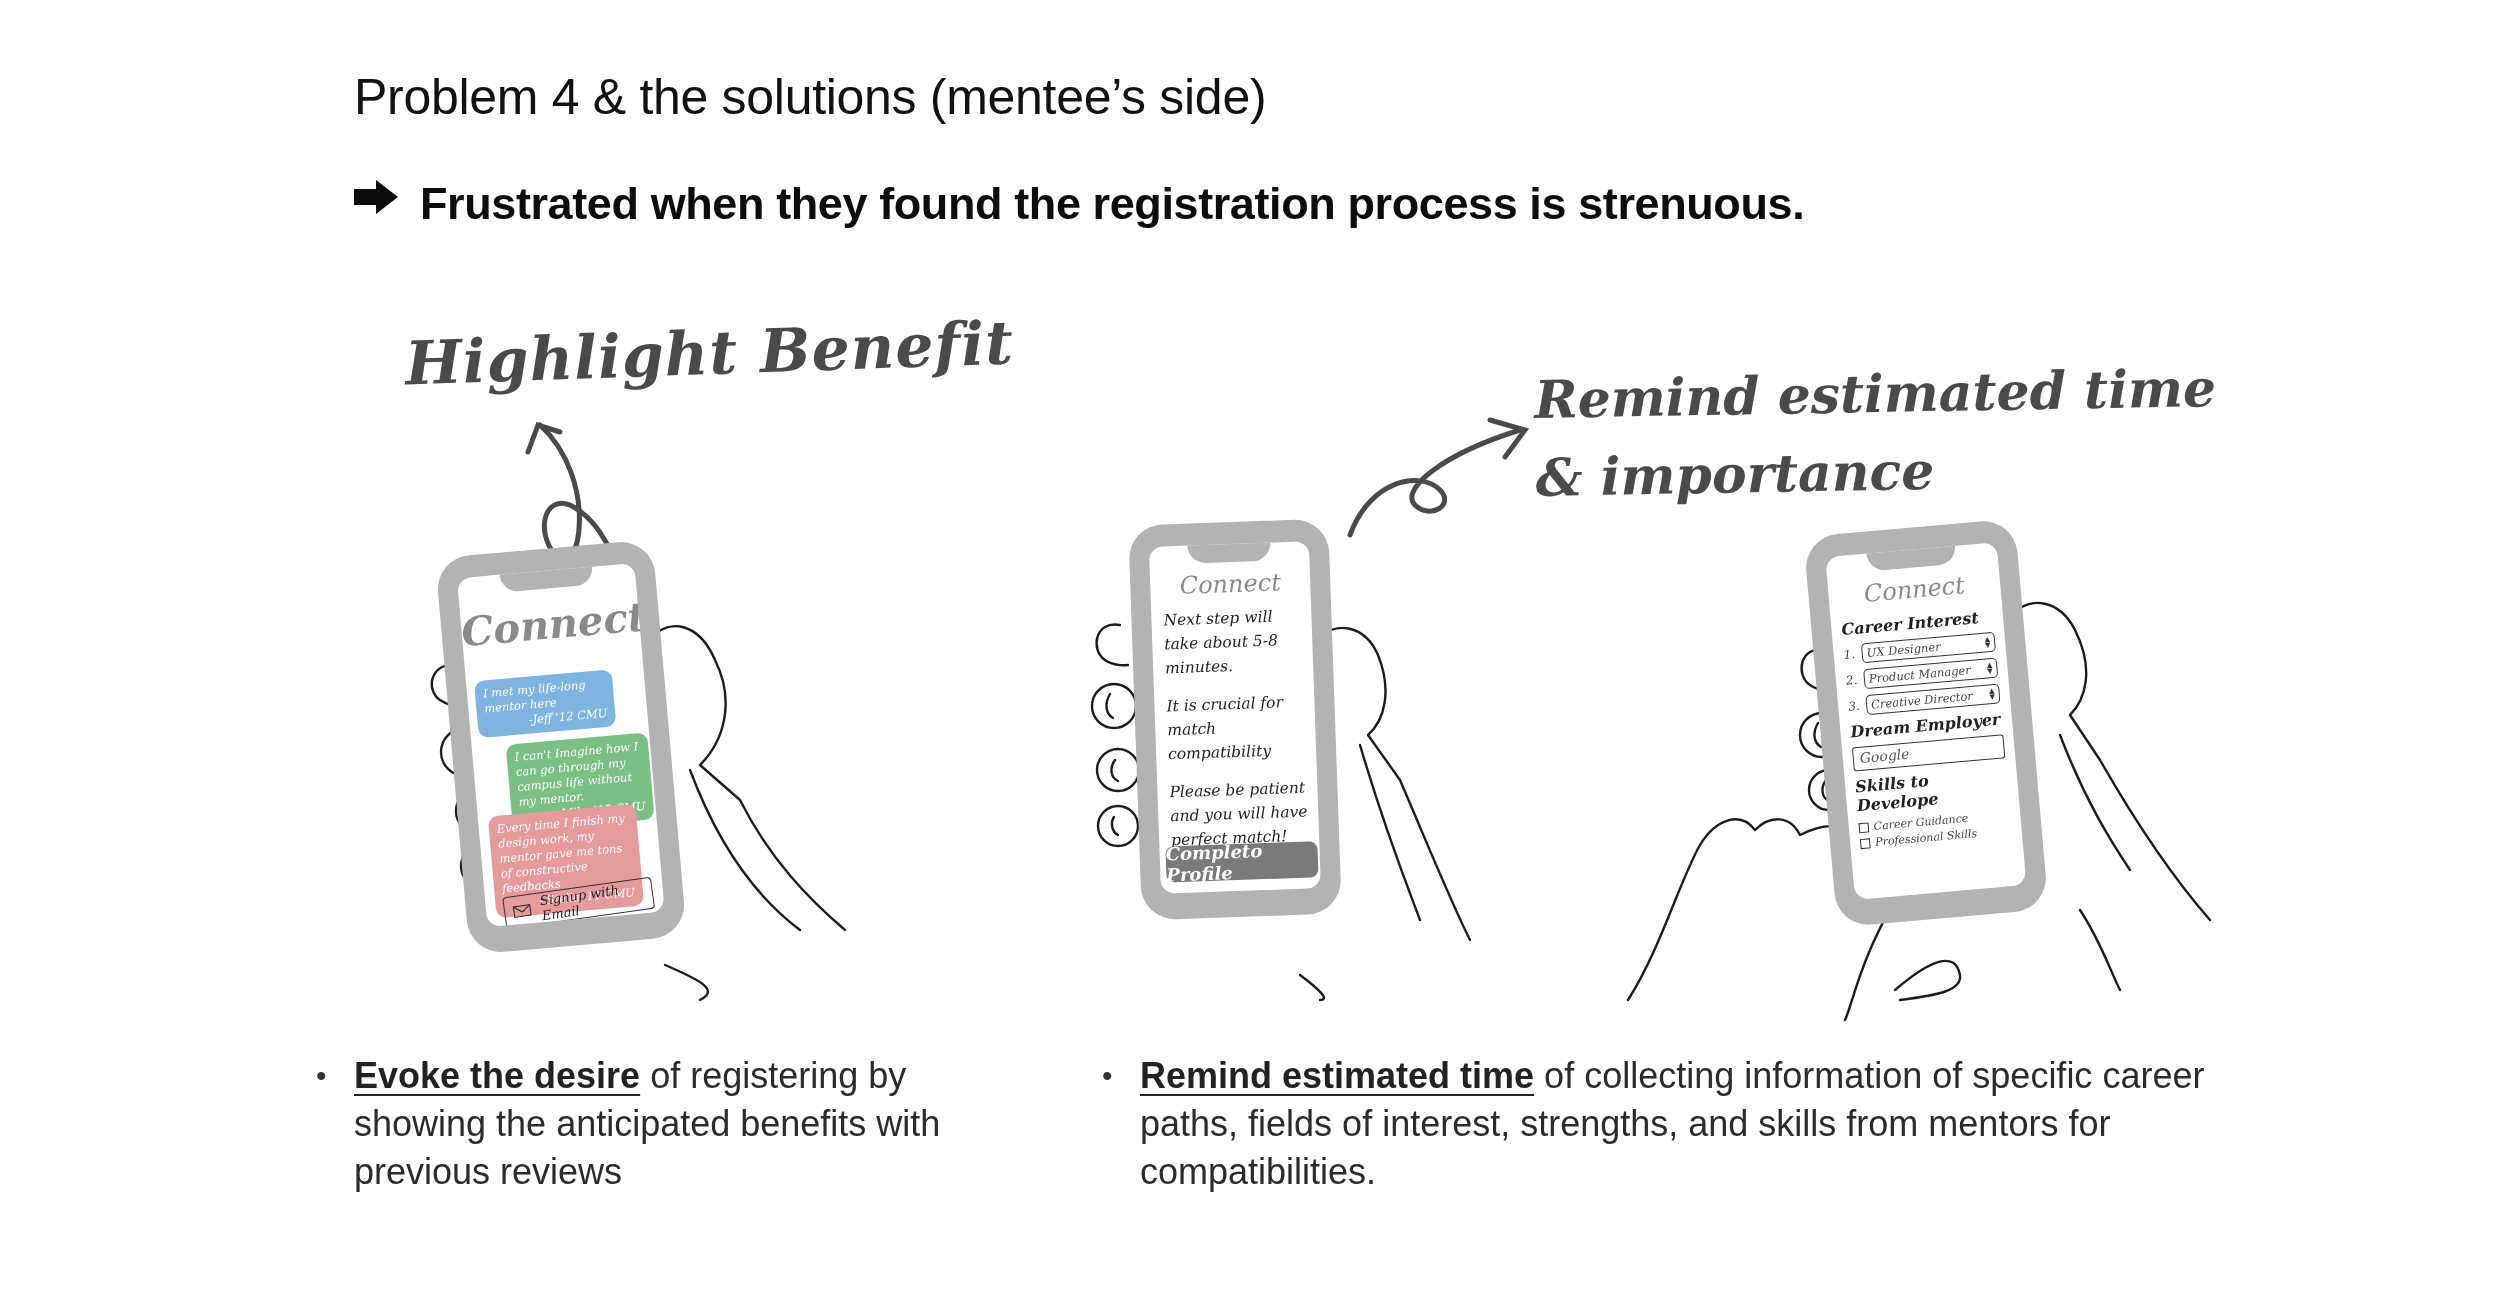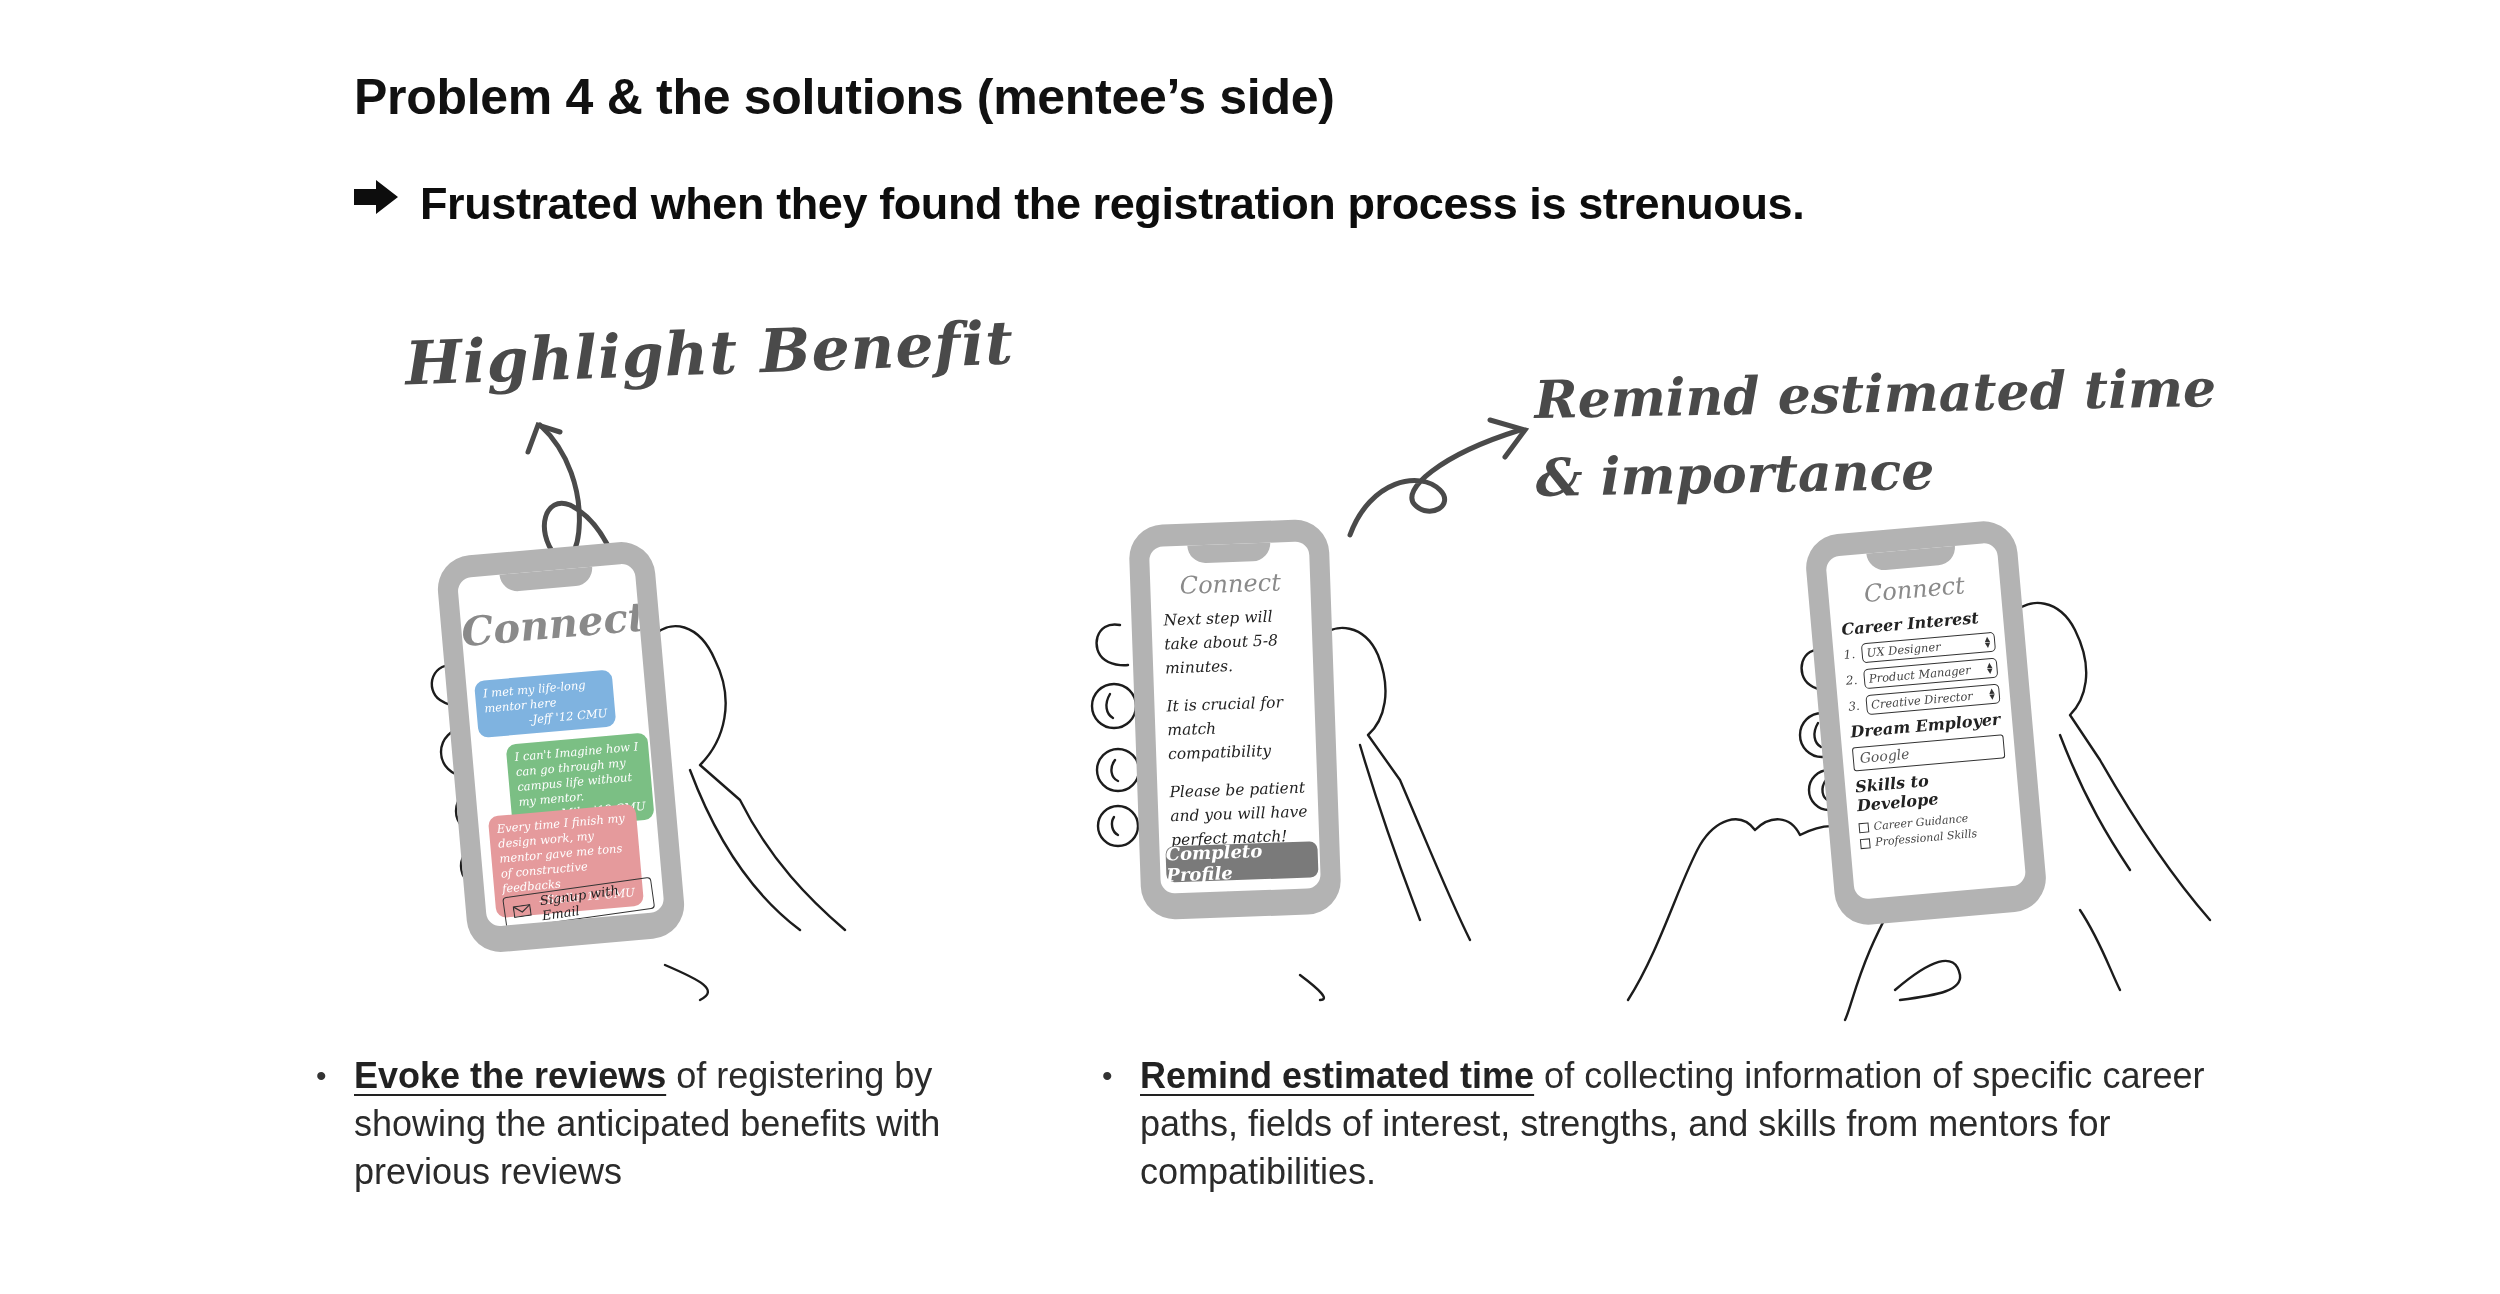"Problem 4 & the solutions" .slide-title { font-weight: 700 -> 400 }
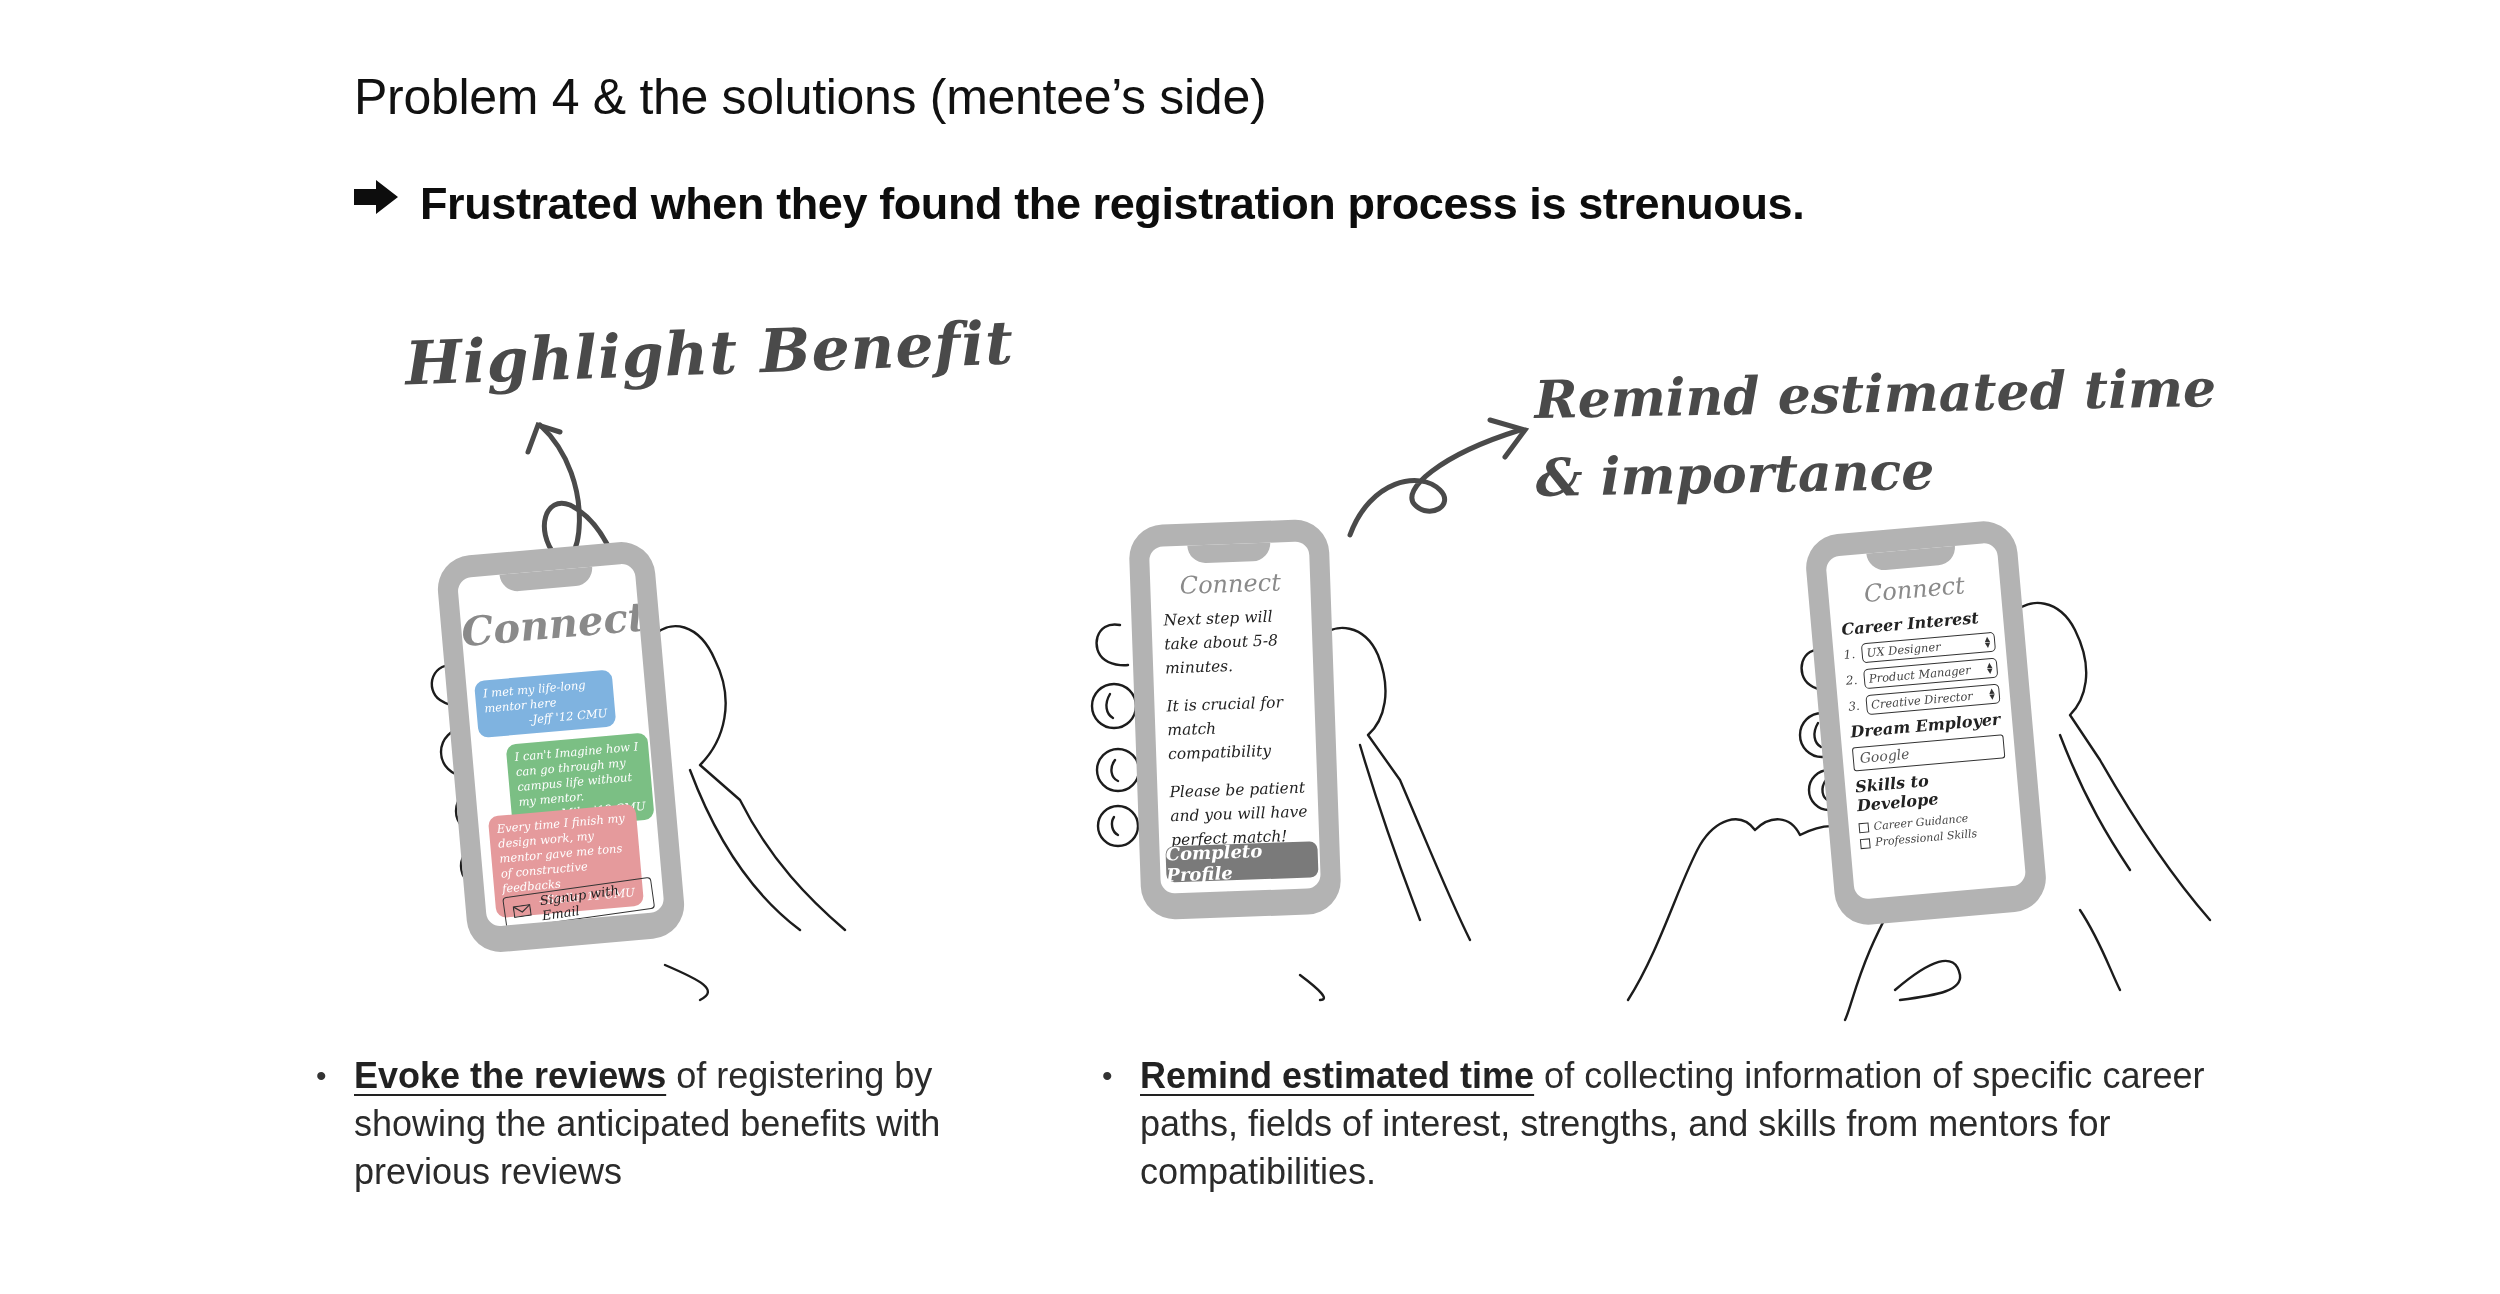"Evoke the reviews" span.bullet-strong { text: reviews -> desire }
